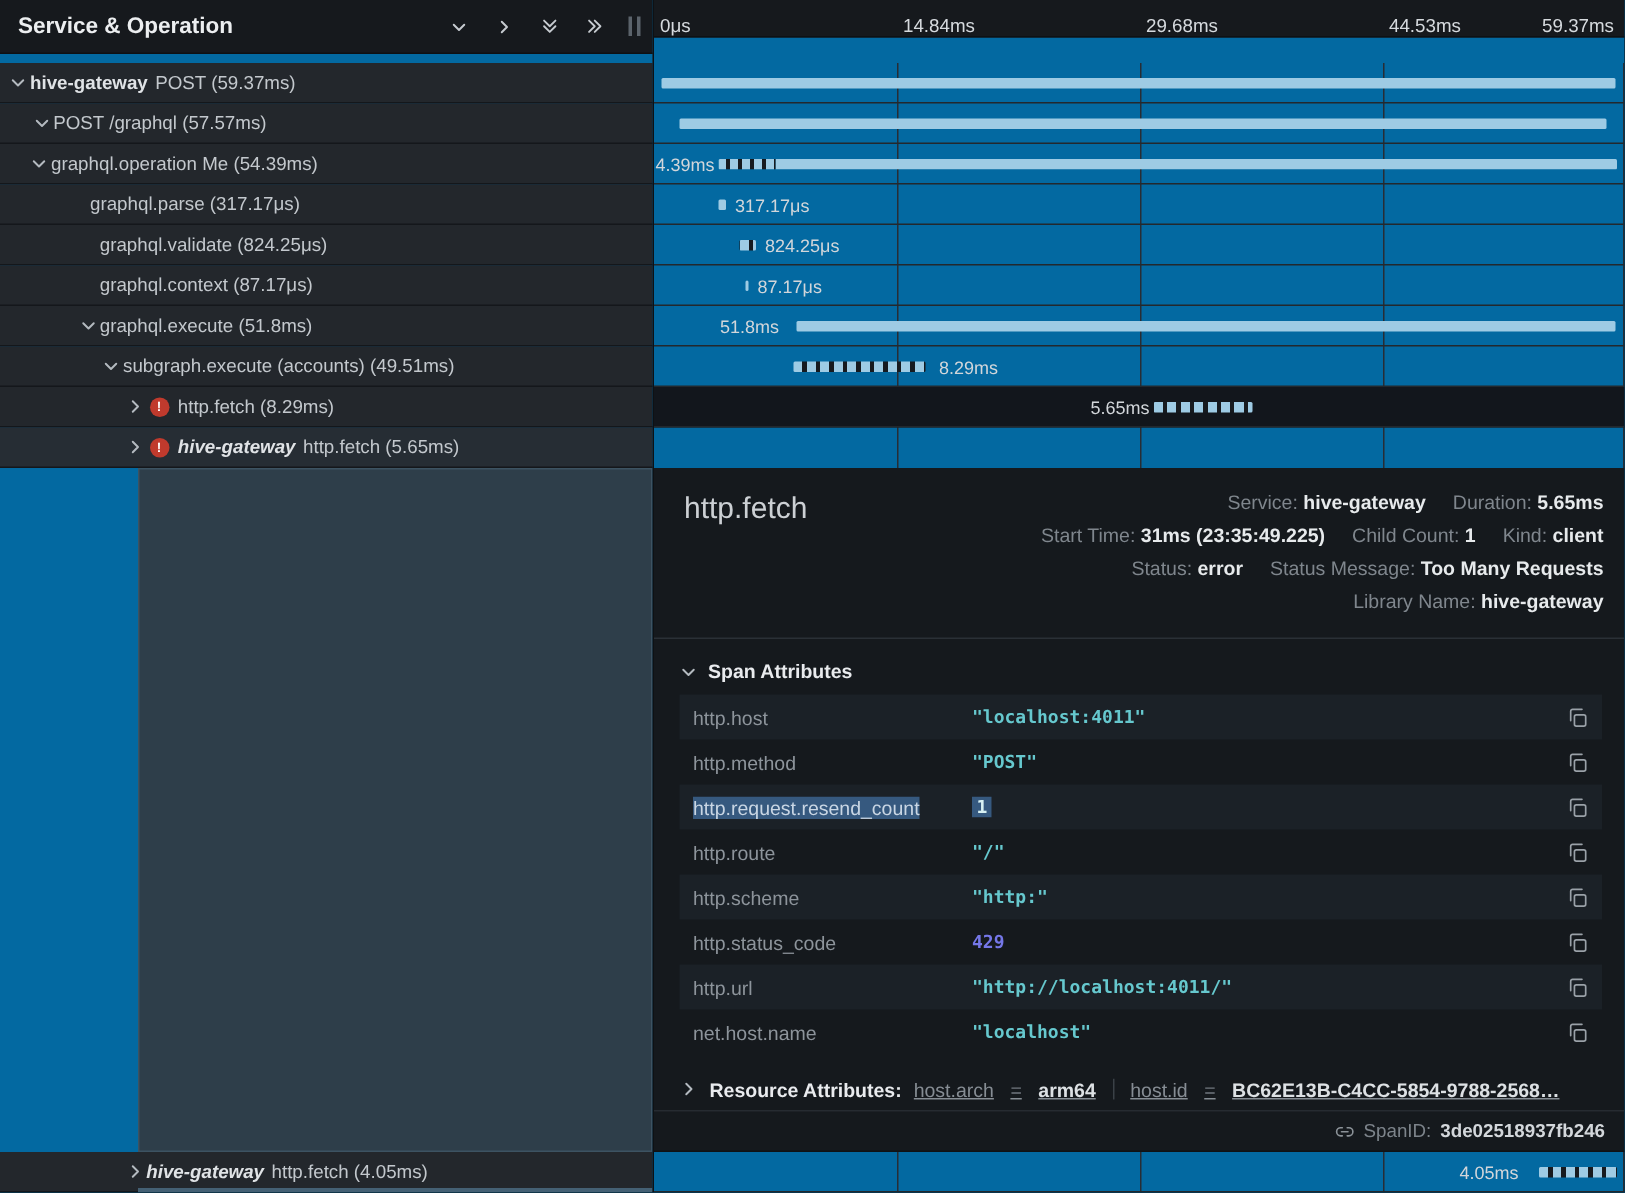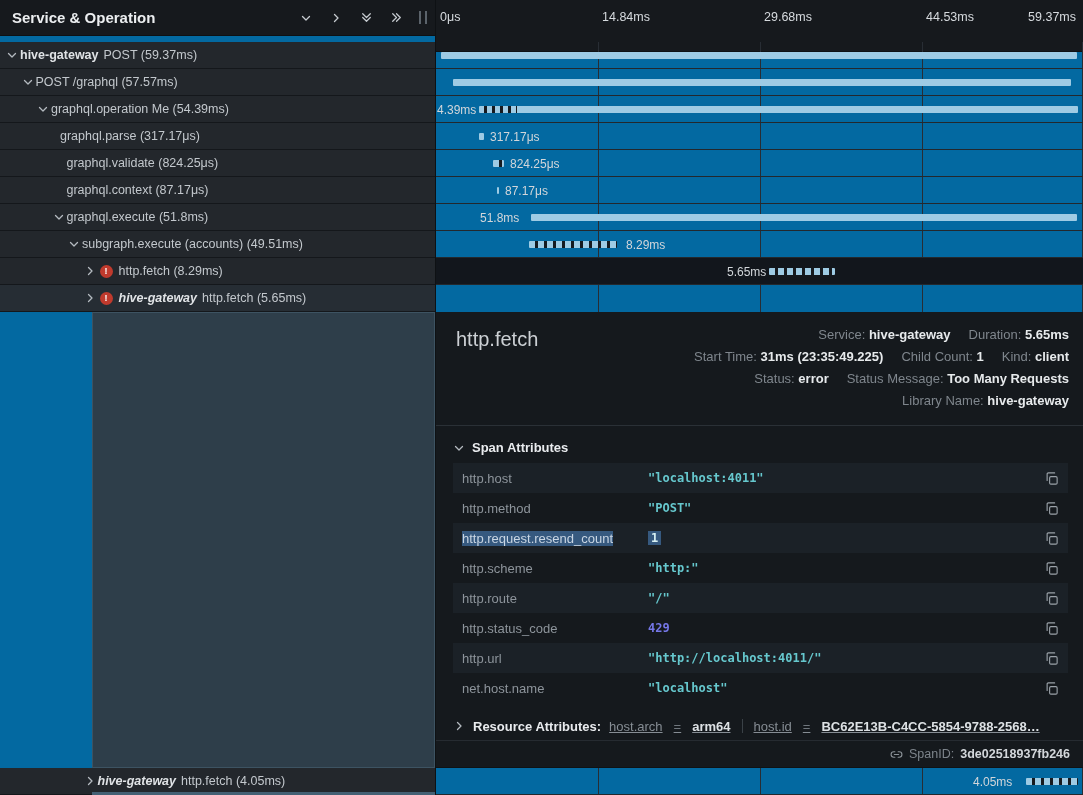"0μs" .tl-header { height: 52px -> 25px }
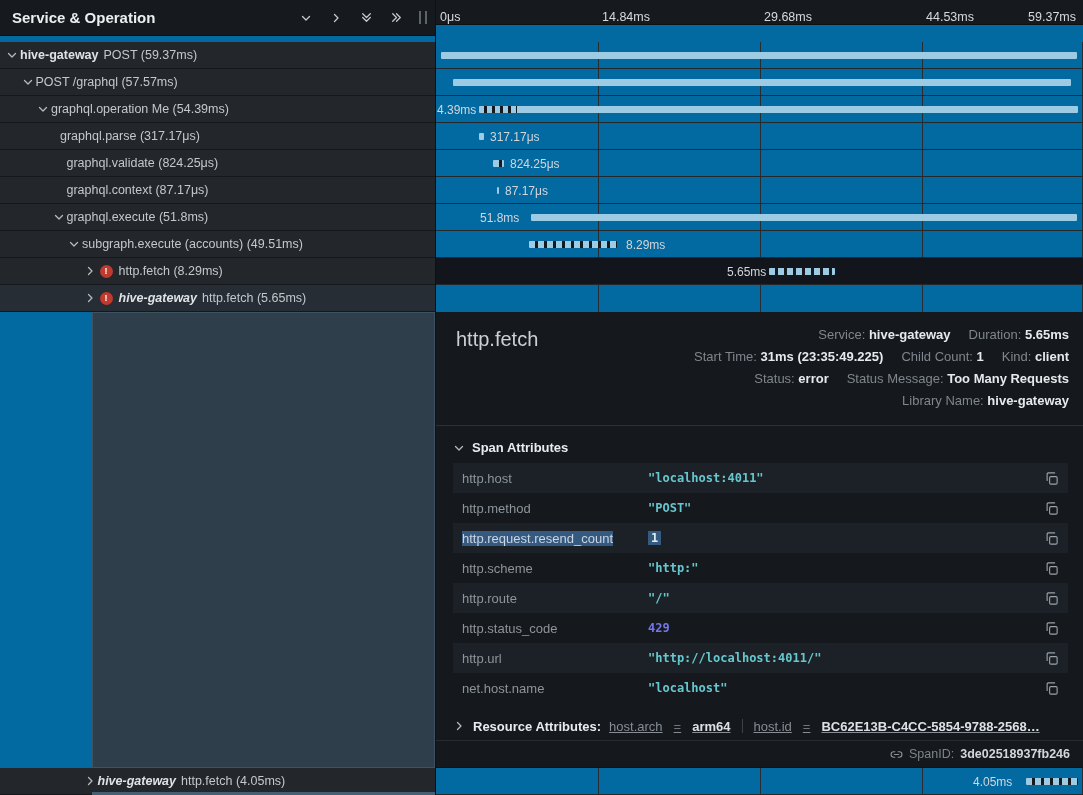"graphql.operation Me (54.39ms)" div.tree-row { padding-left: 35px -> 18px }
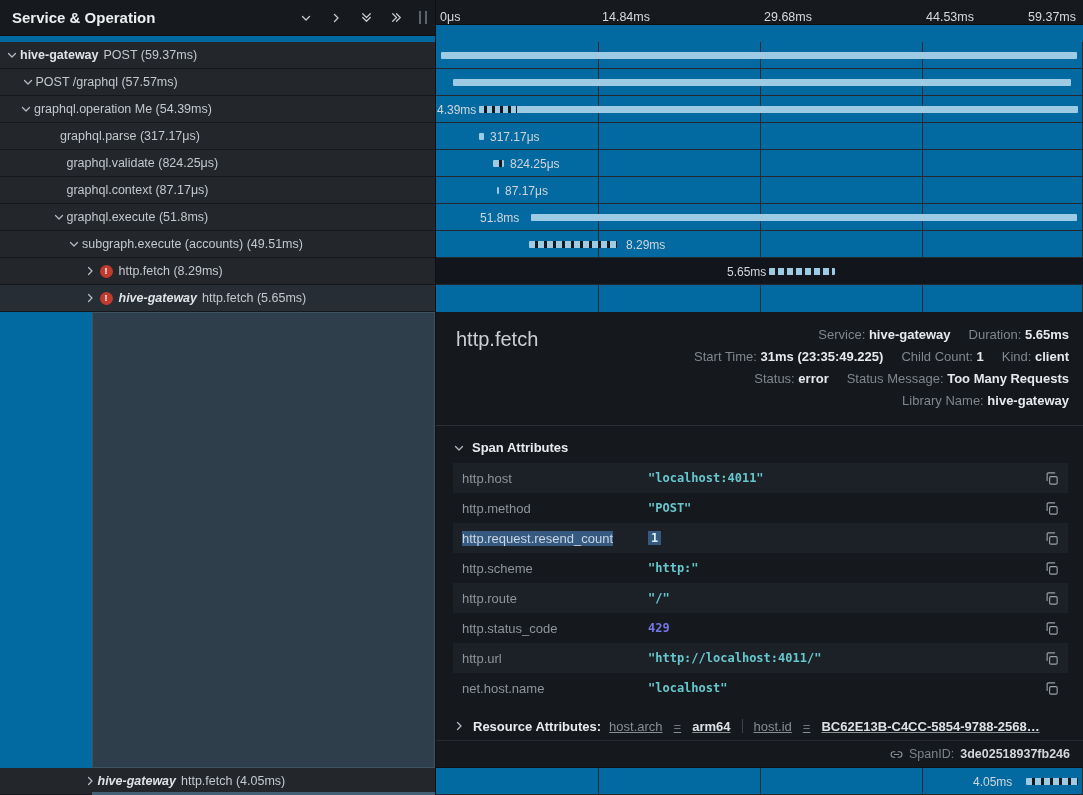"http.scheme" div.attr-row { order: before "http.route" -> after "http.route" }
